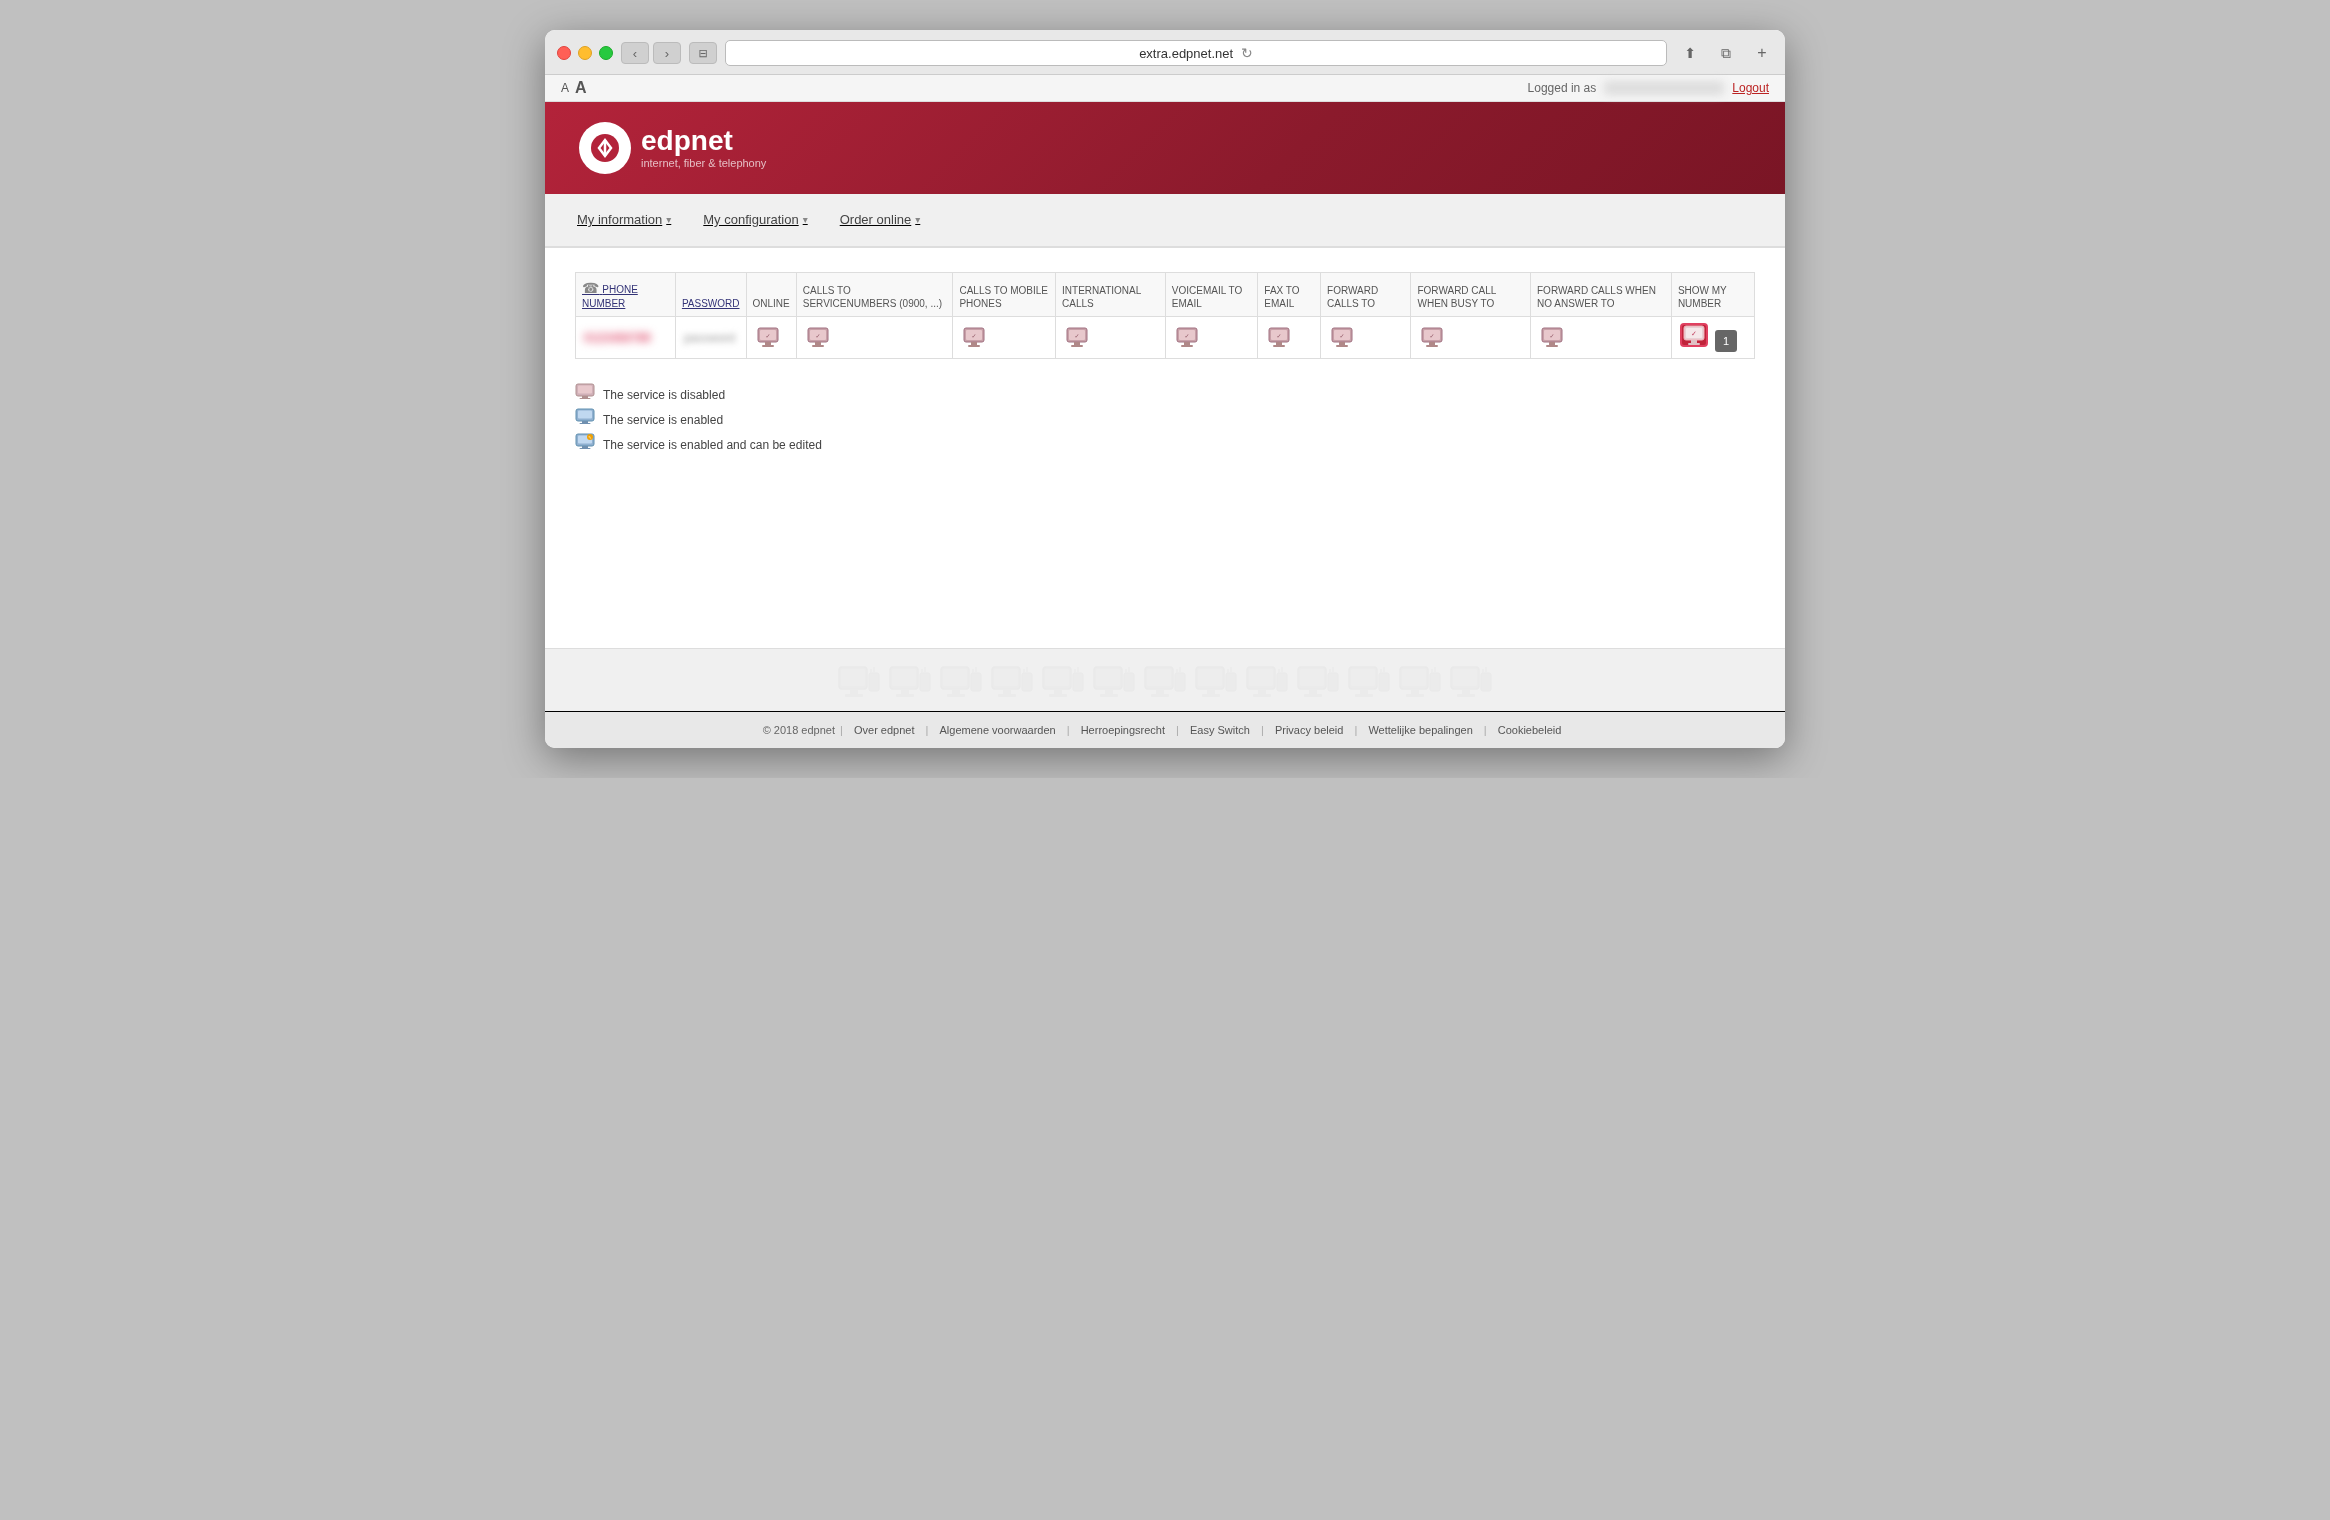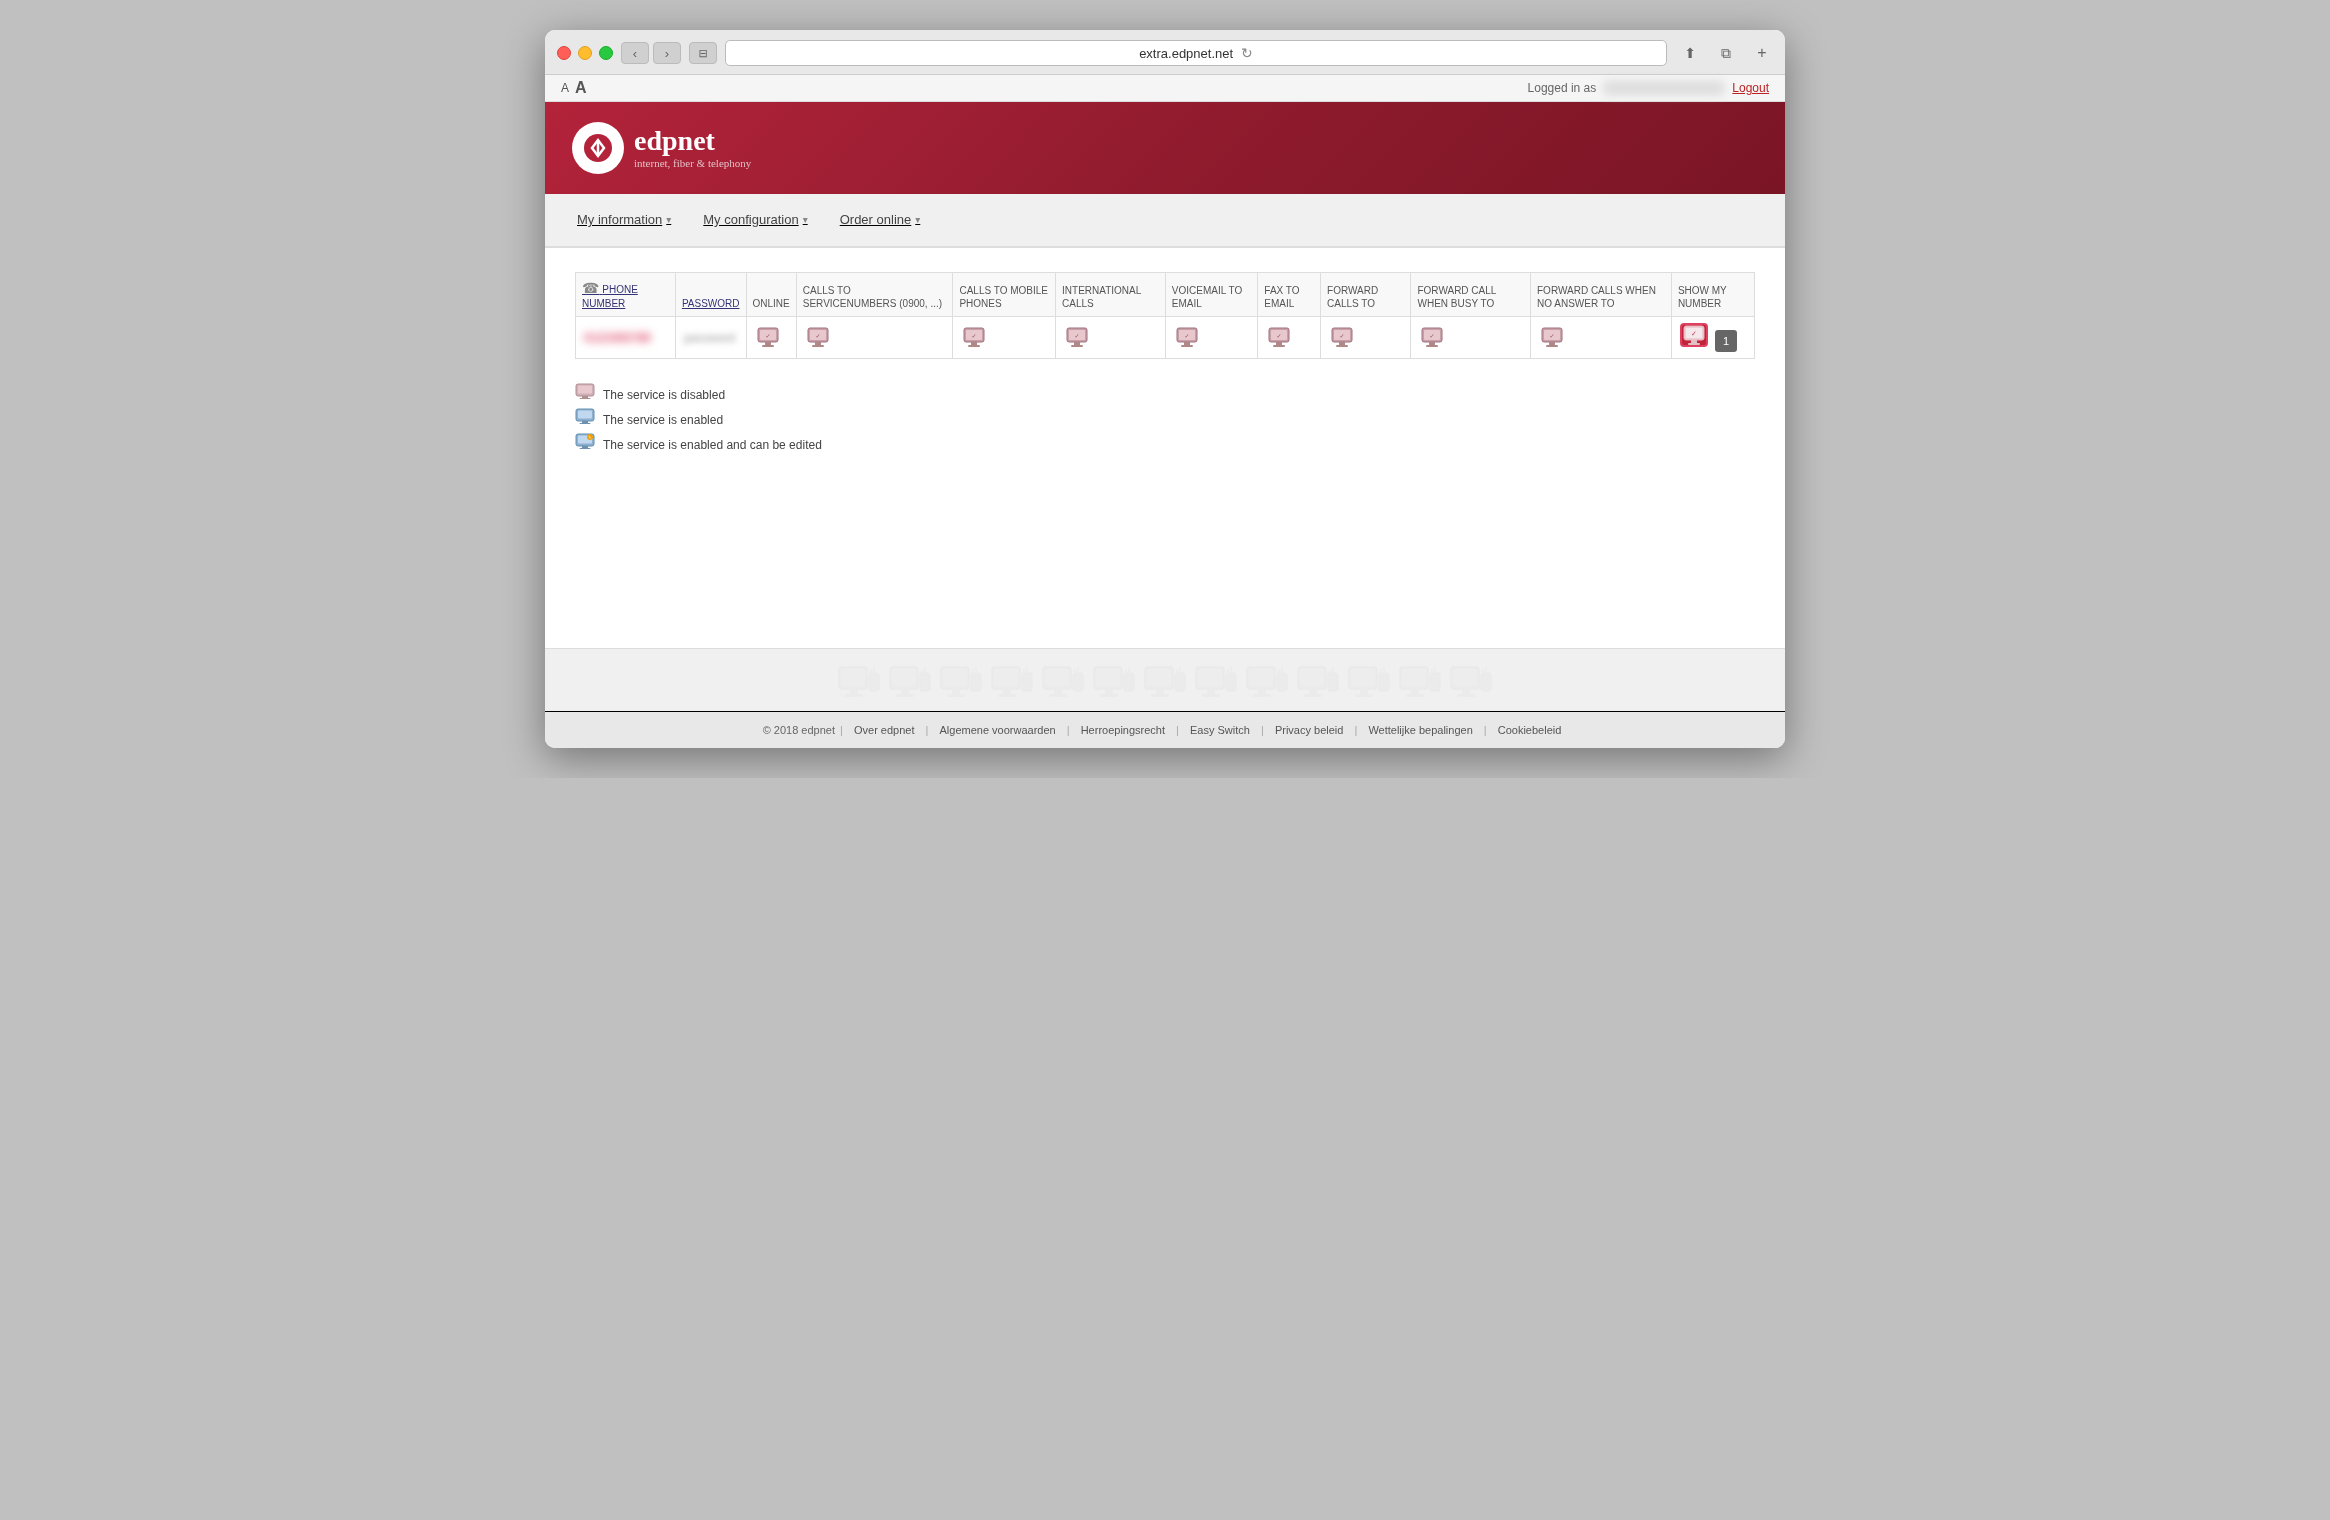"edpnet" .site-header { font-family: Liberation Serif, serif -> none; padding: 20px 27px -> 20px 34px }
